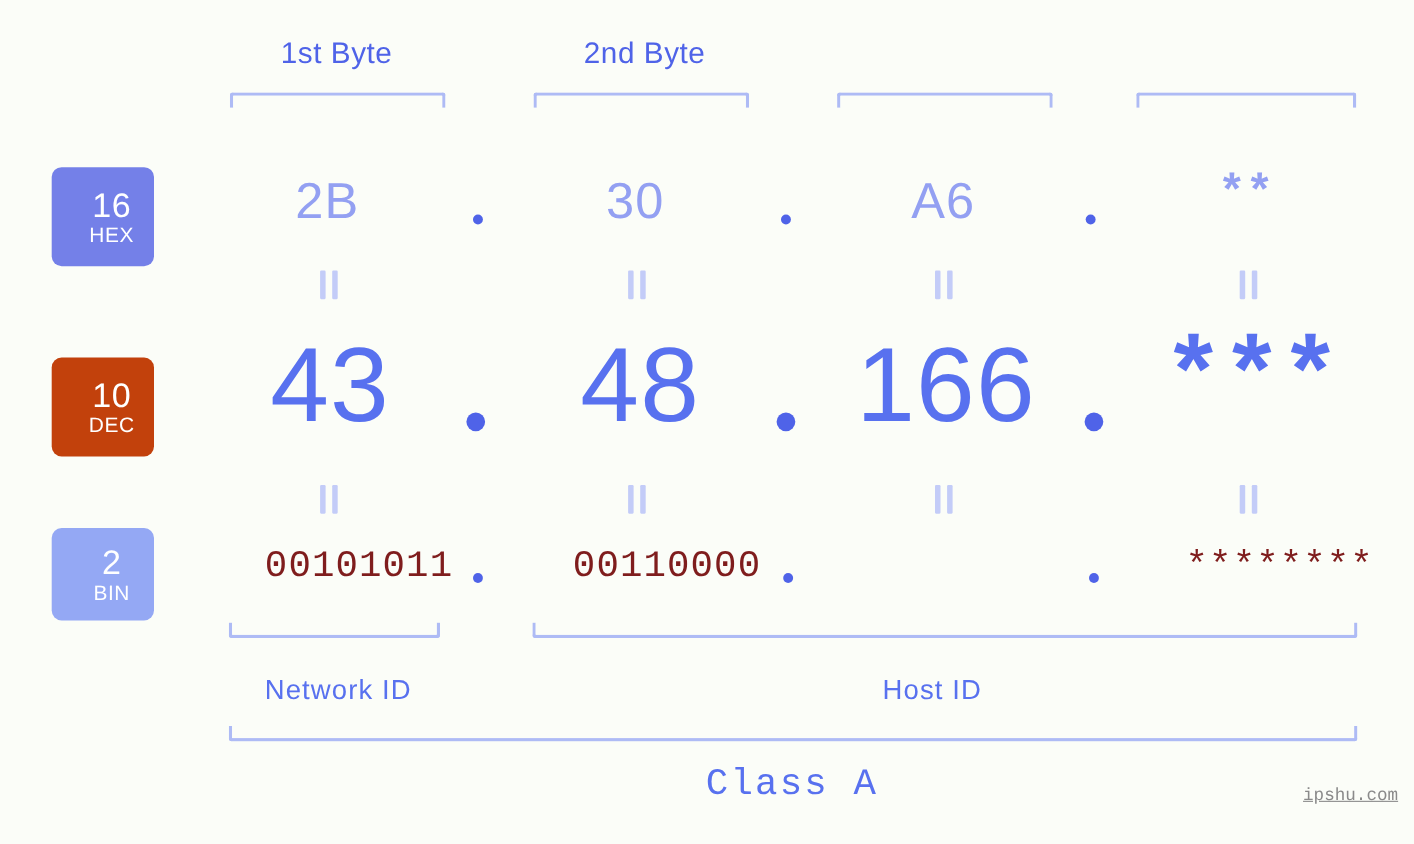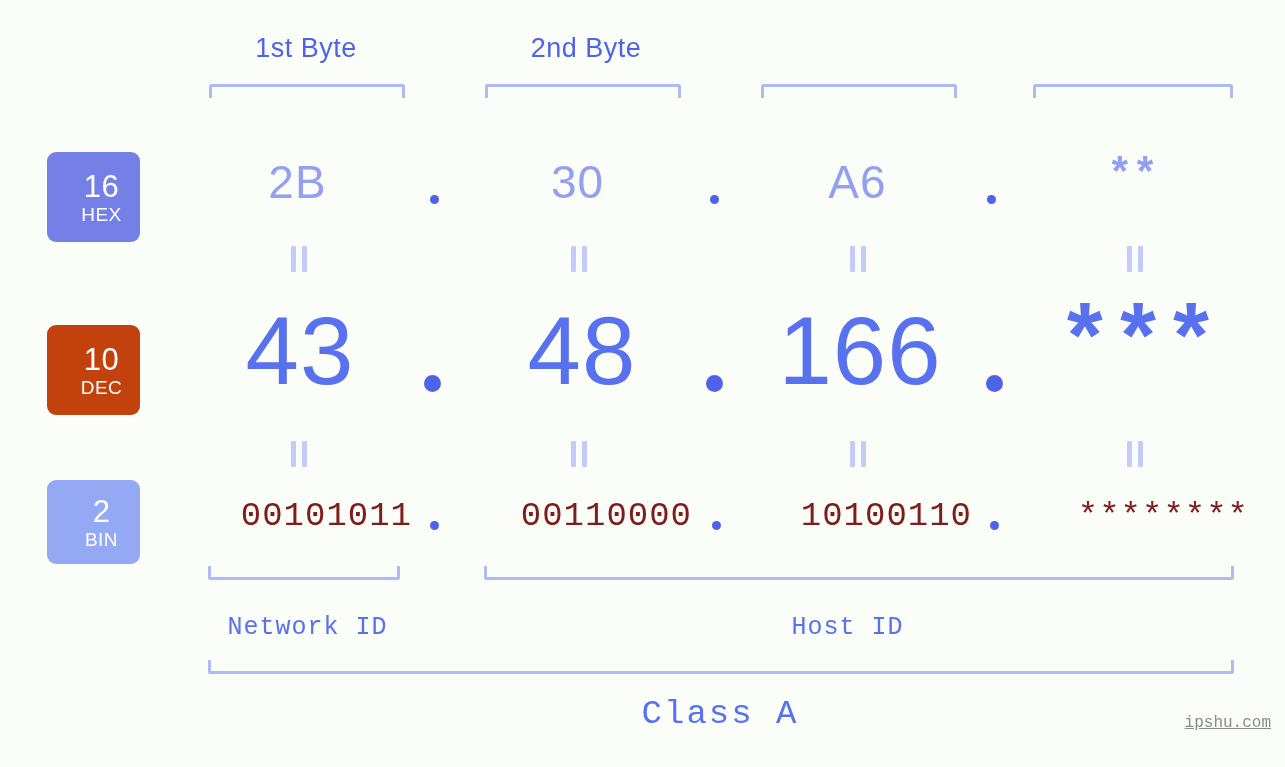"10100110" div.bin-val { html: <div>10100110</div> -> none }
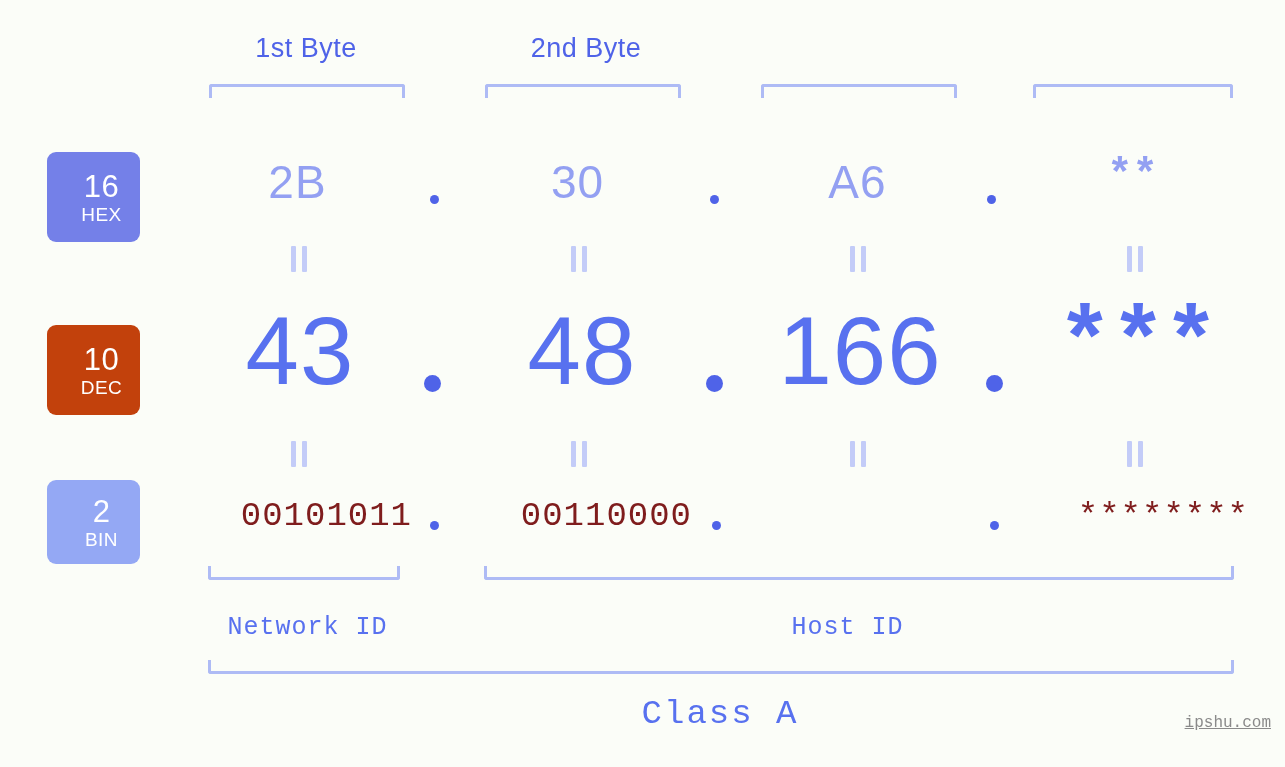"Network ID" .id-label { font-family: Liberation Mono, monospace -> Liberation Sans, sans-serif }
